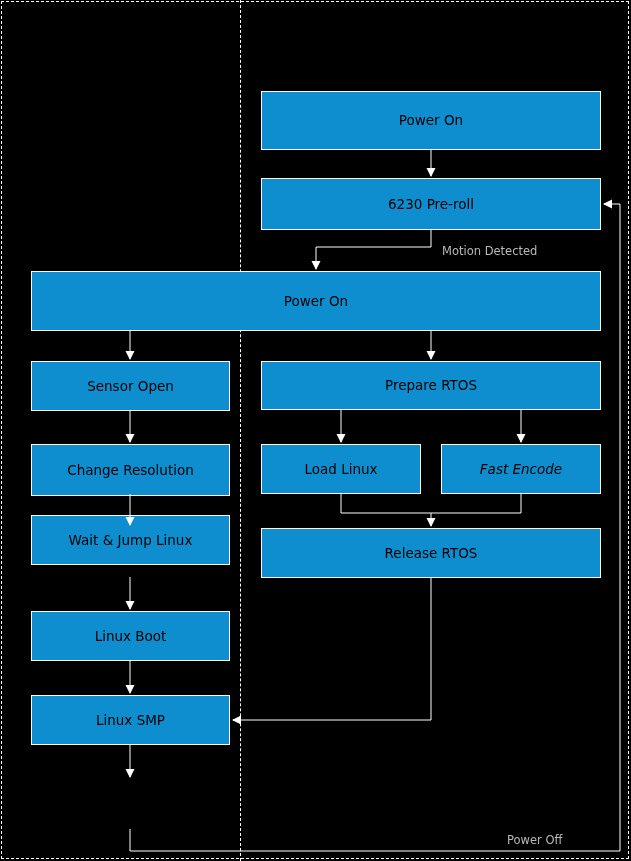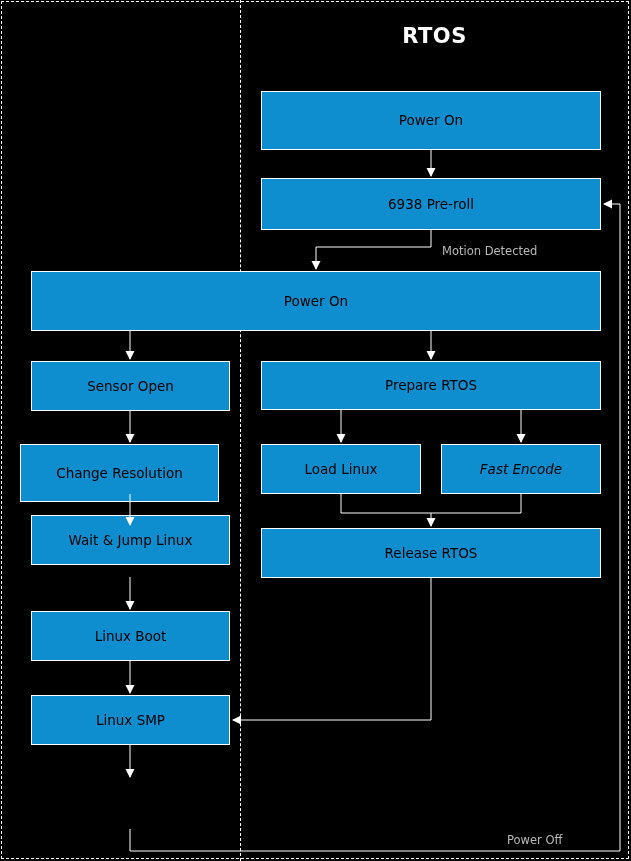"RTOS" div.lane-header { html: <div>RTOS</div> -> none }
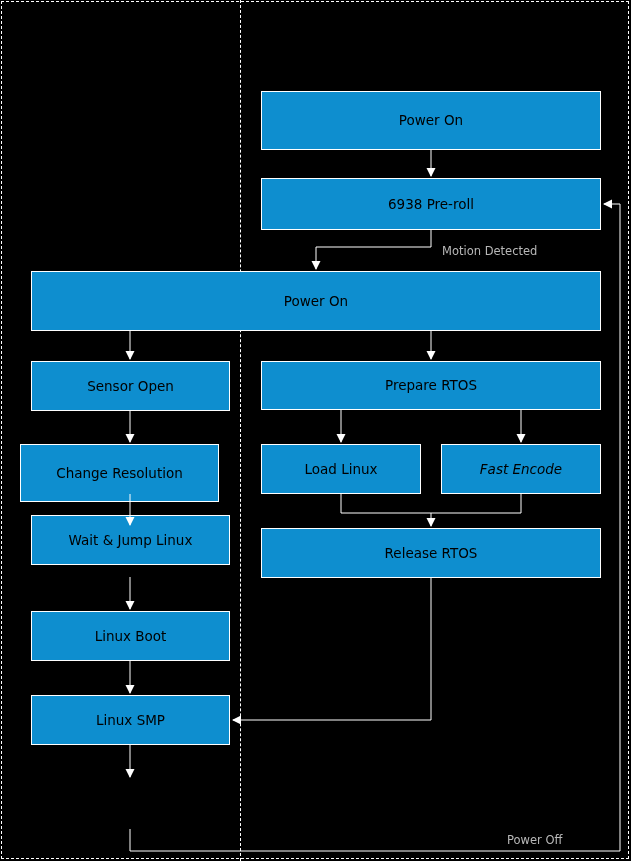"6938 Pre-roll" div.node { text: 6938 -> 6230 }
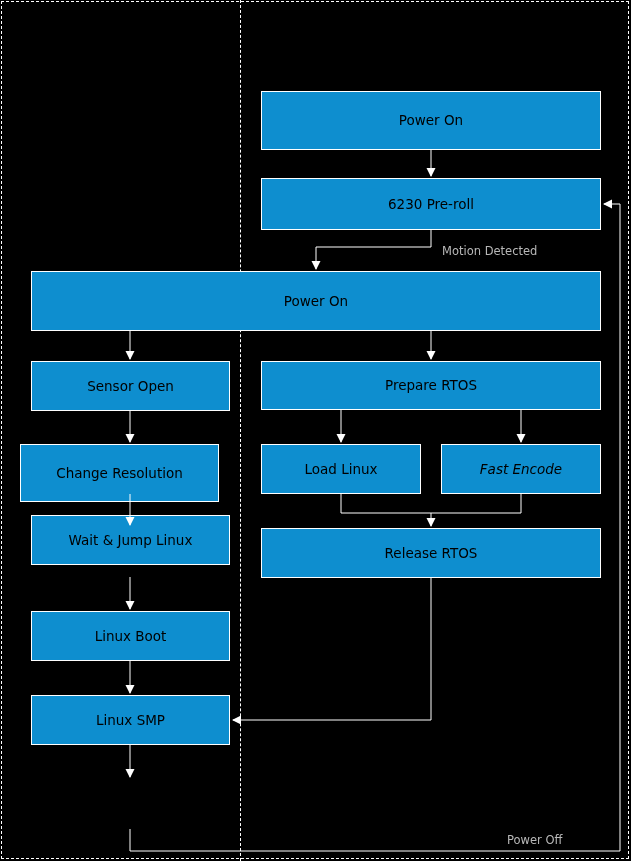"Change Resolution" div.node { height: 58px -> 52px; left: 20px -> 31px }
